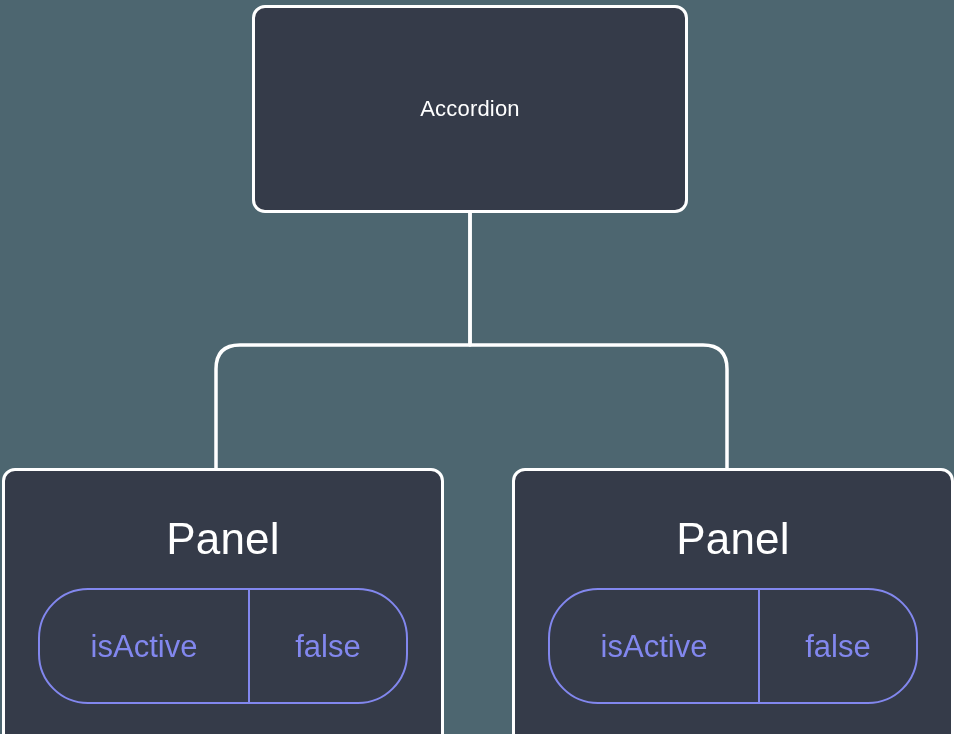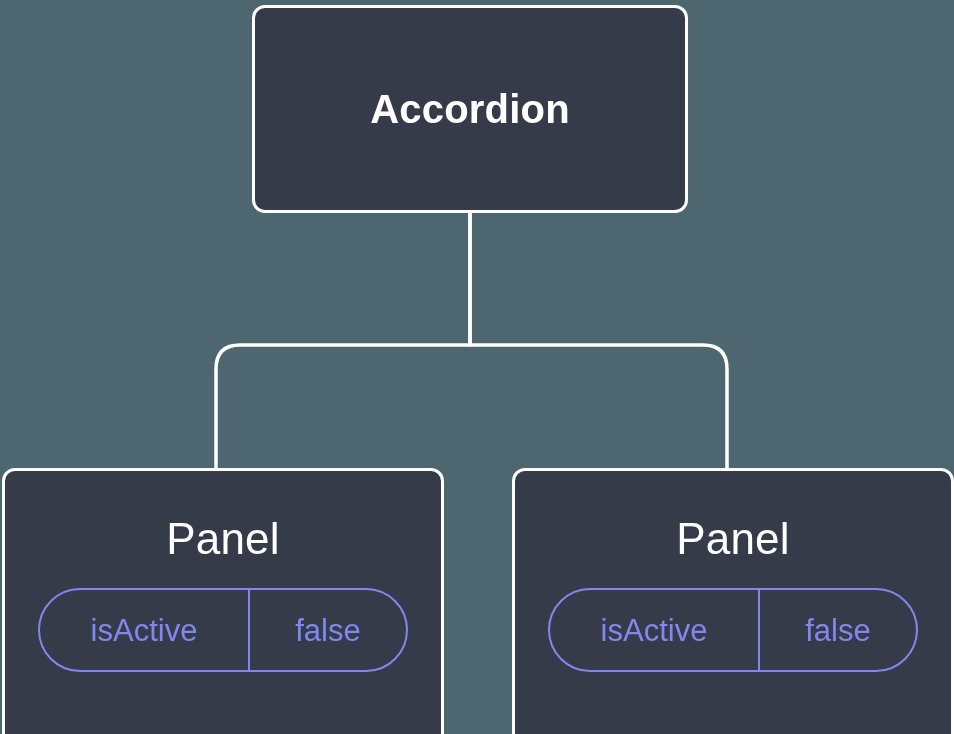"Accordion" .node-title-root { font-size: 40px -> 22px; font-weight: 700 -> 400 }
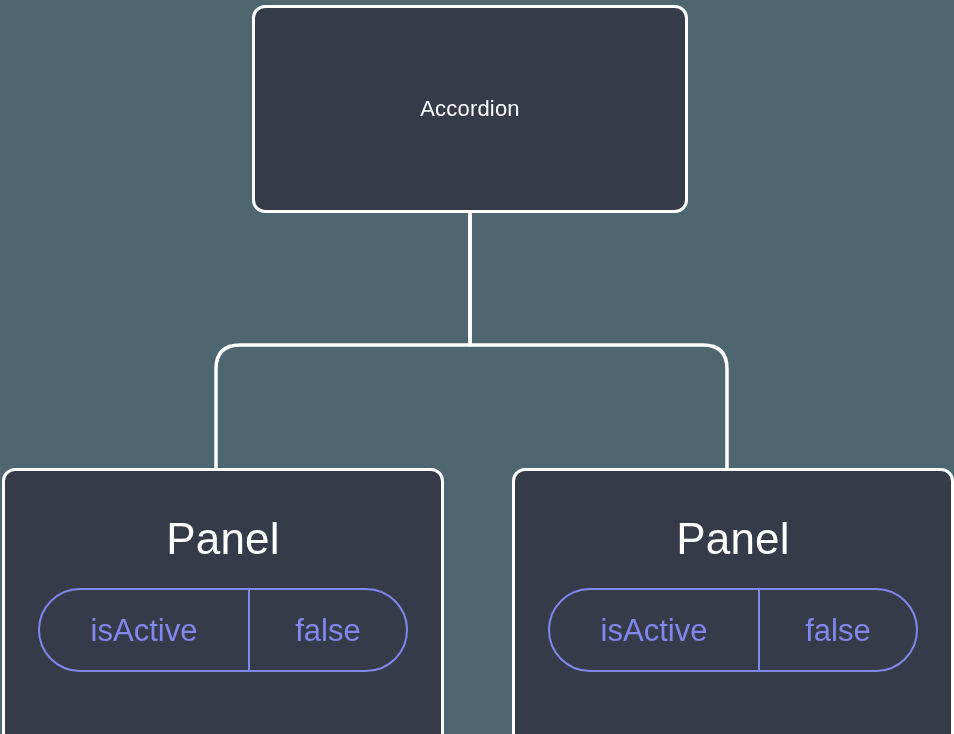"isActive" .state-pill { height: 84px -> 116px }
